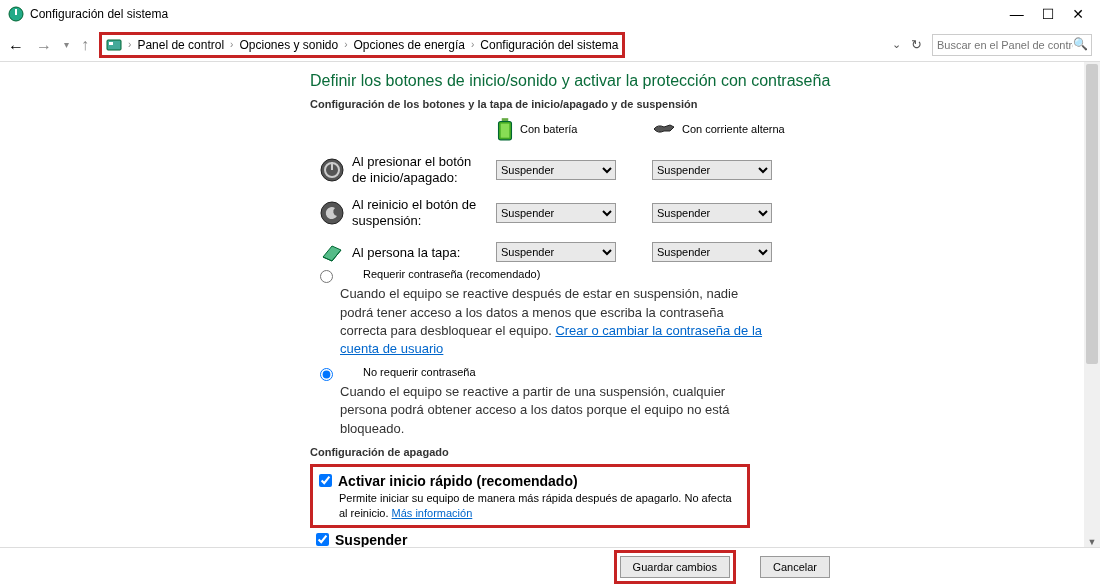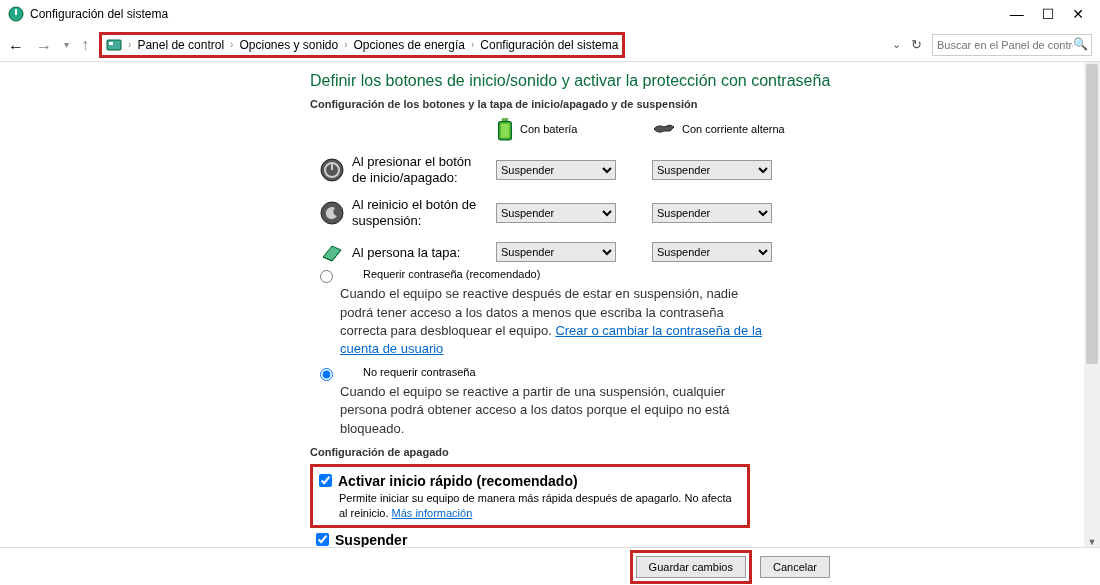"Guardar cambios" .footer { gap: 8px -> 24px }
